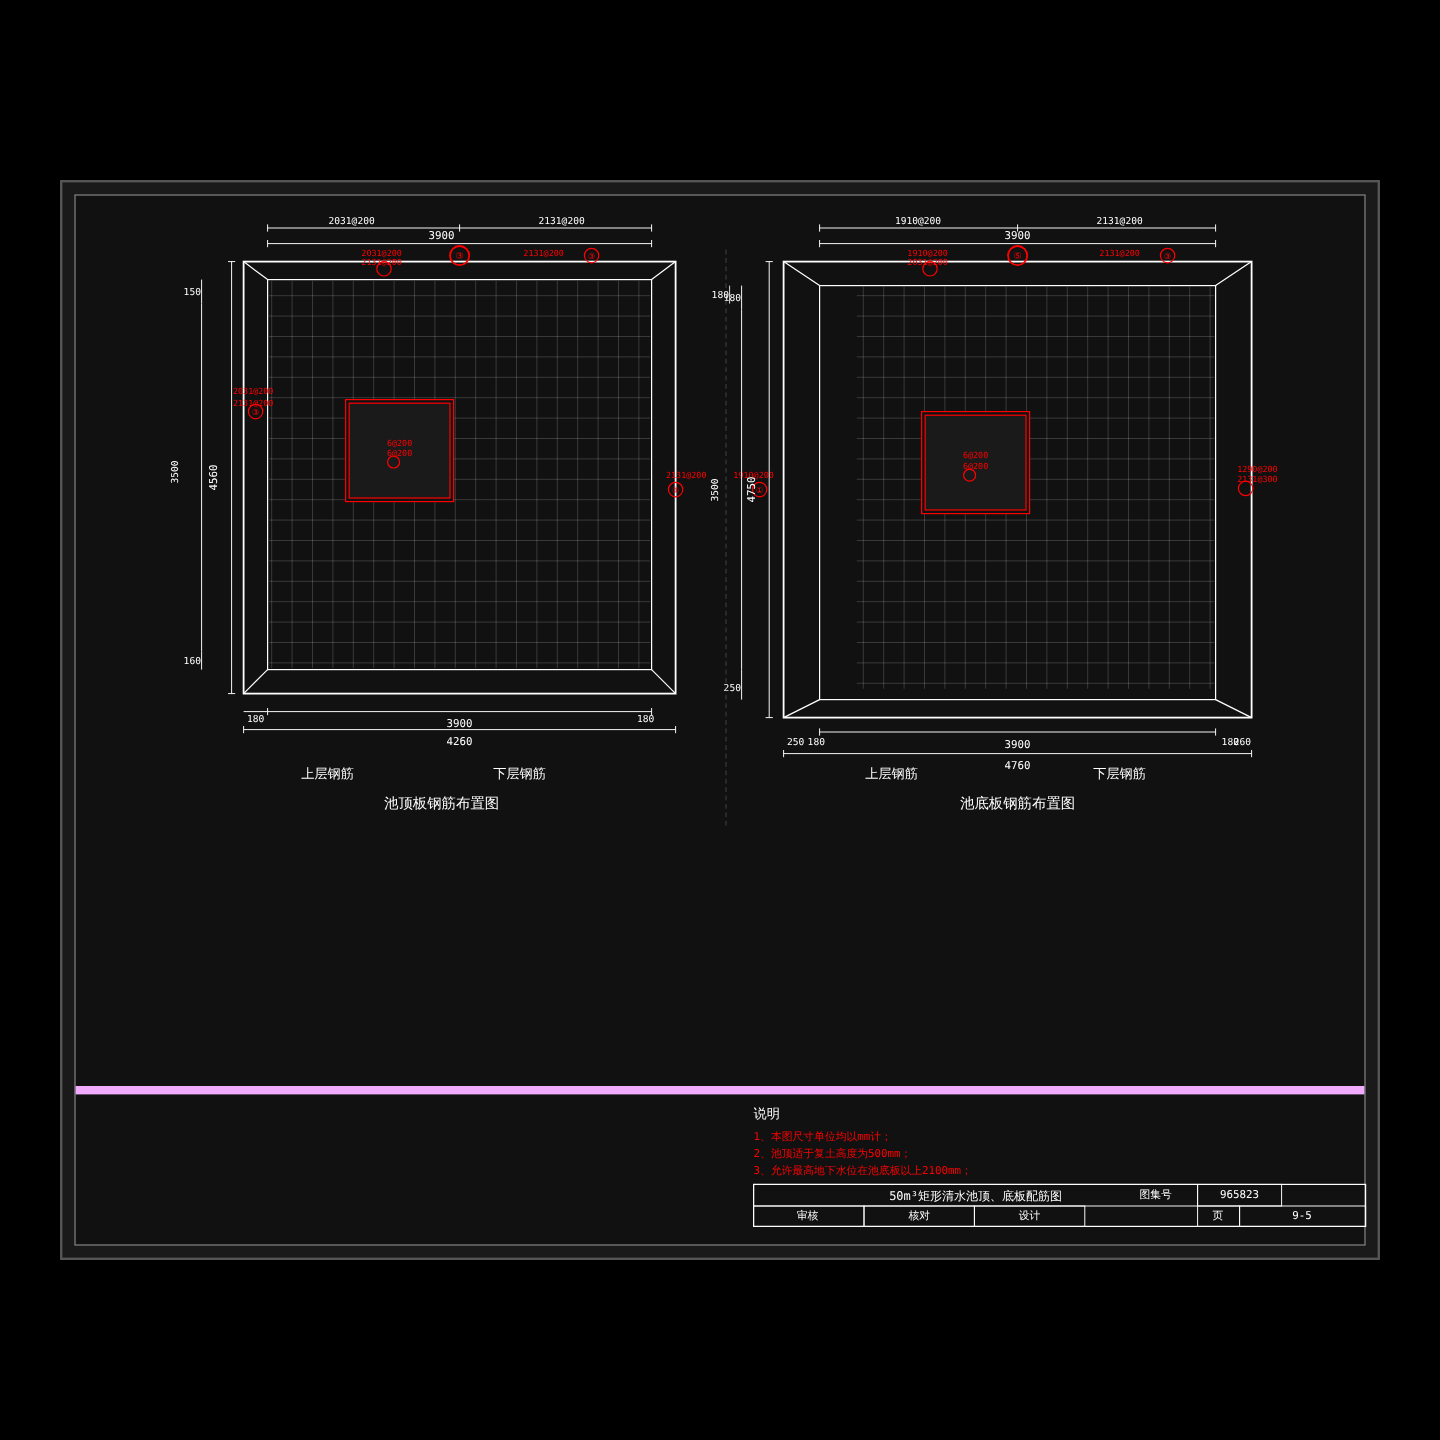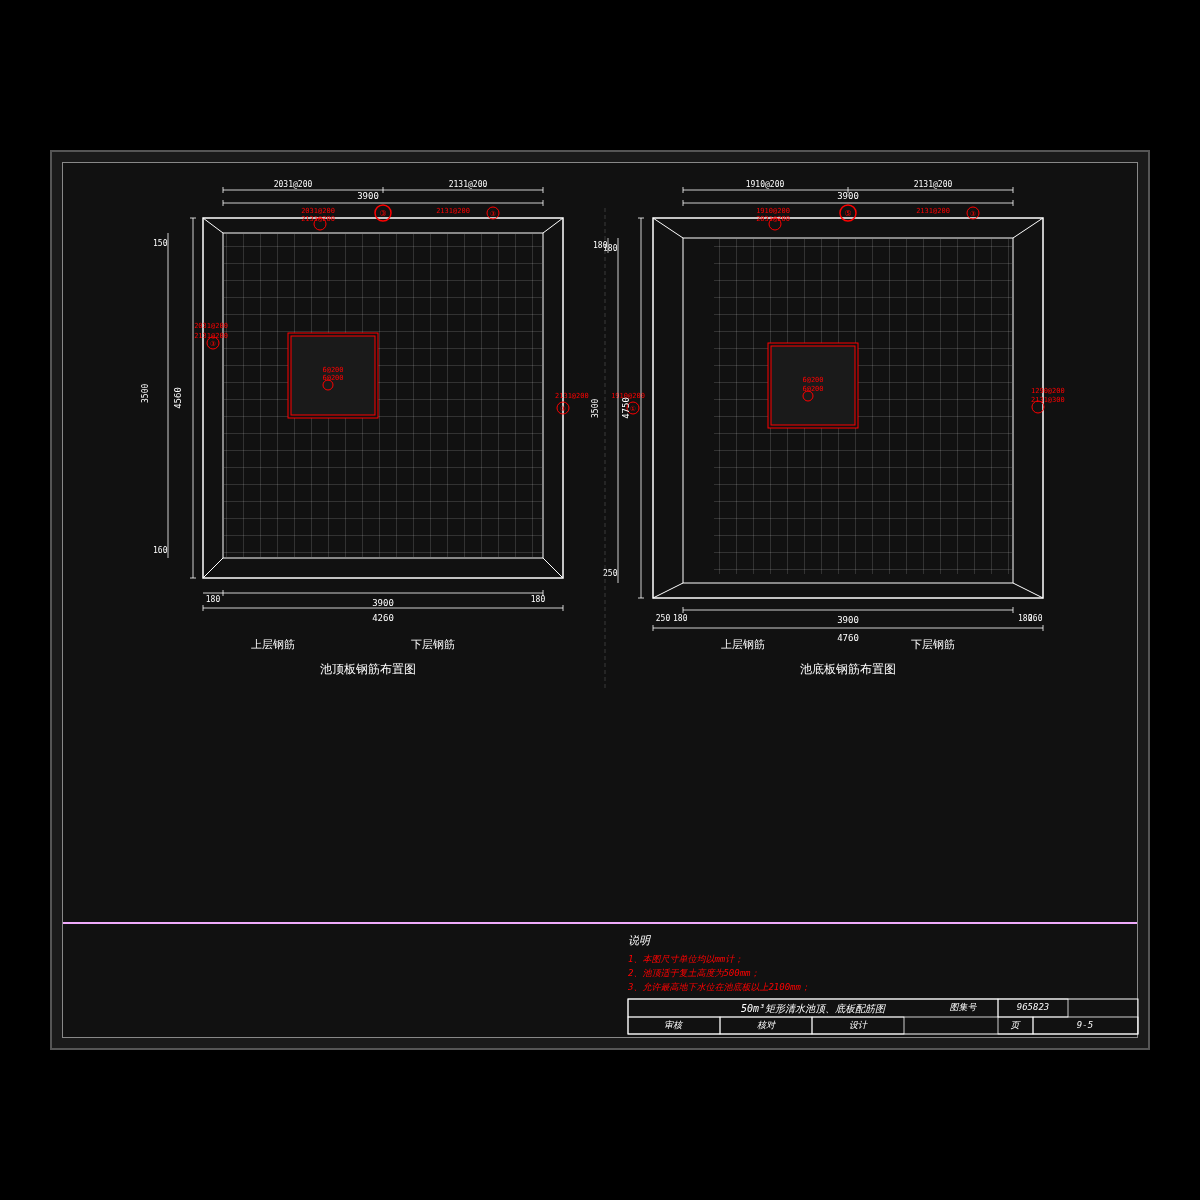"说明" .bottom-area { border-top: 2px solid #f0abfc -> 7px solid #f0abfc; bottom: 0 -> 17px; font-style: italic -> none }
